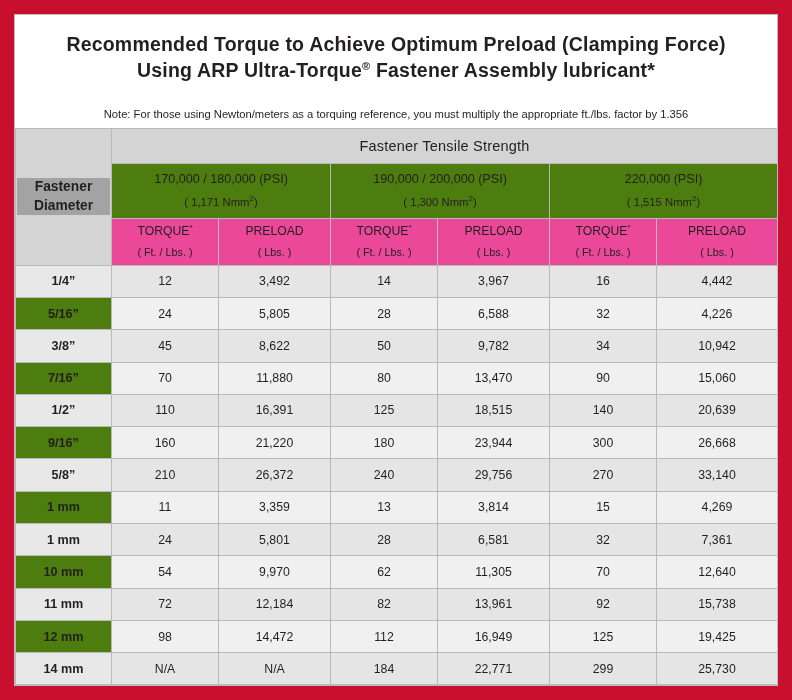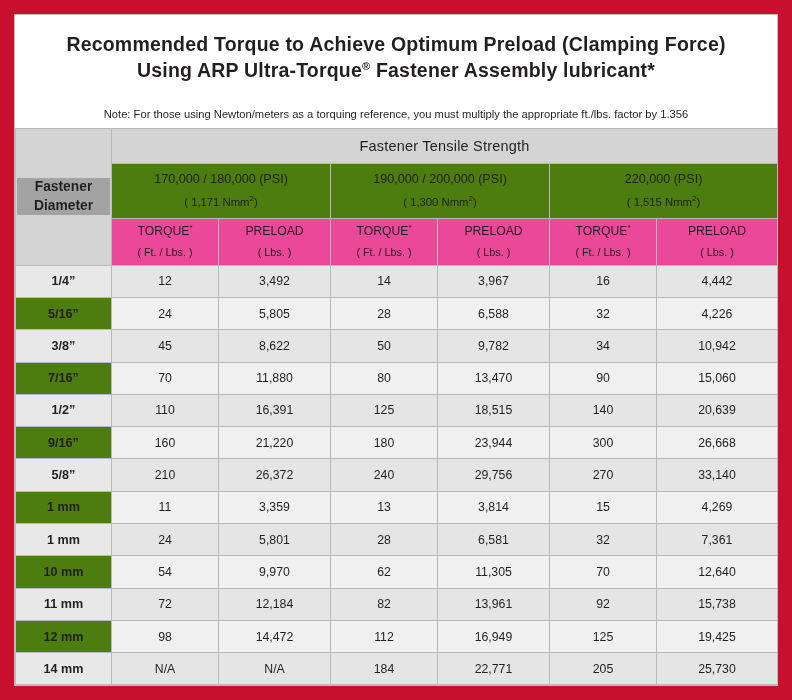"205" td { text: 205 -> 299 }
